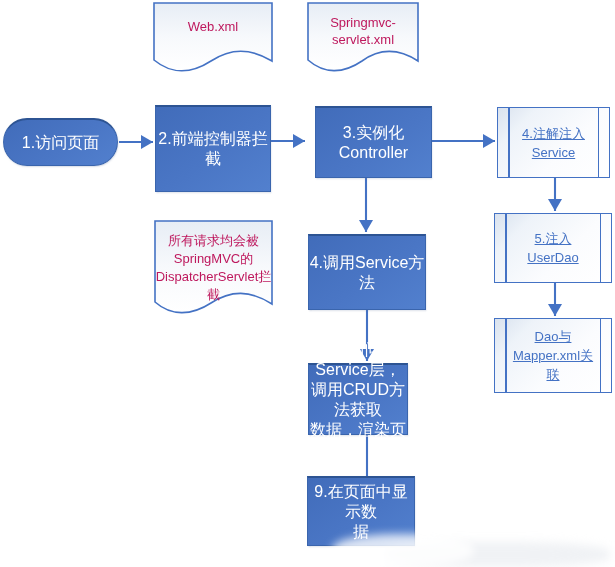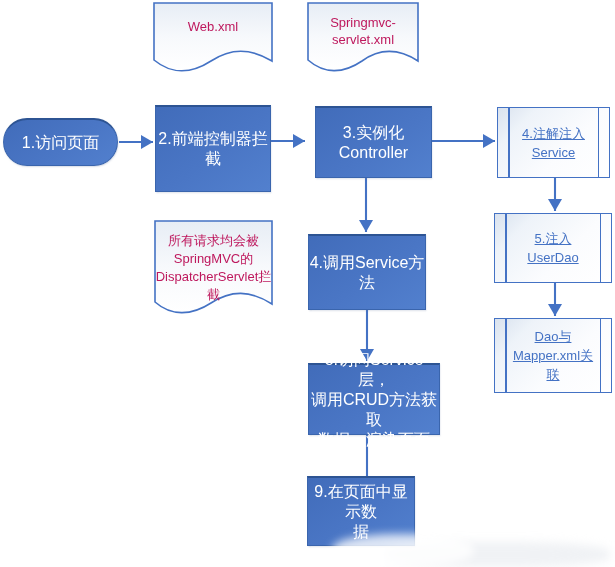"8.访问Service层，" div.node-blue { width: 132px -> 100px }
